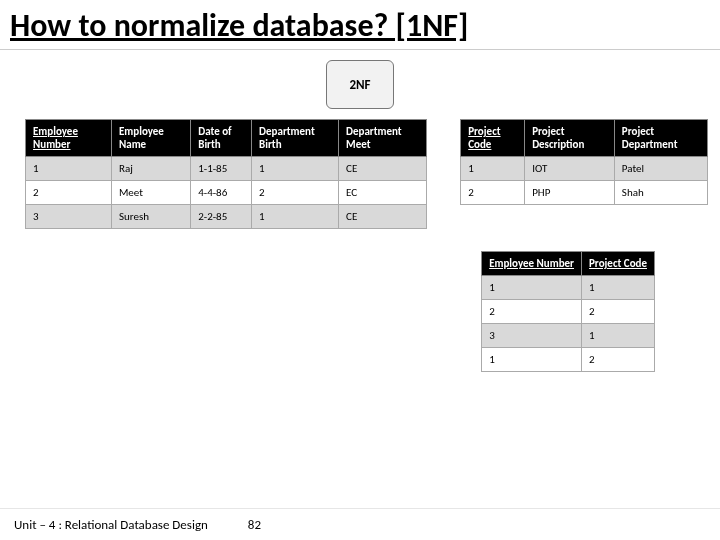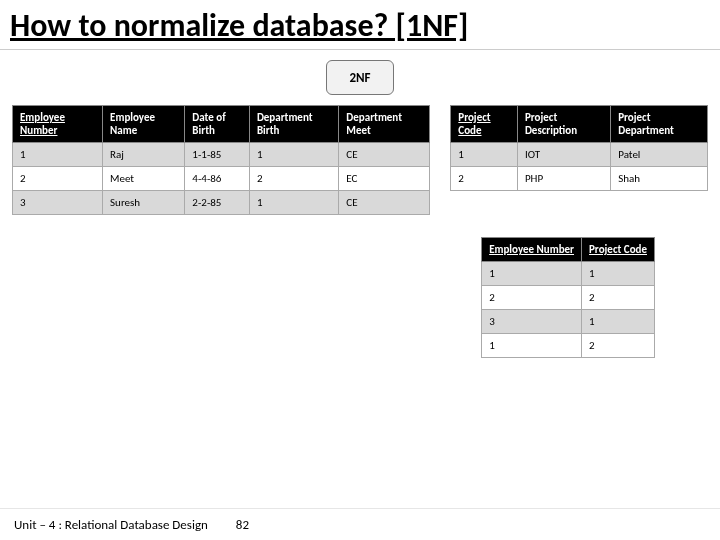"2NF" .badge { padding: 9px 6px -> 16px 6px }
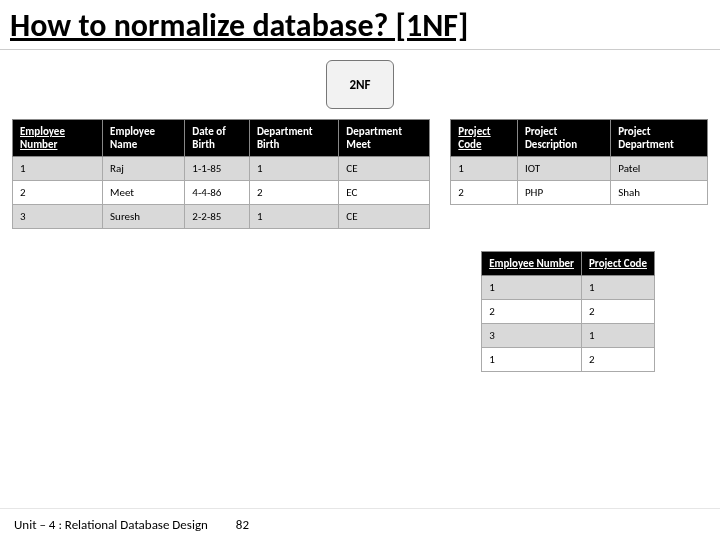"Employee Number" table { margin-left: none -> 13px }
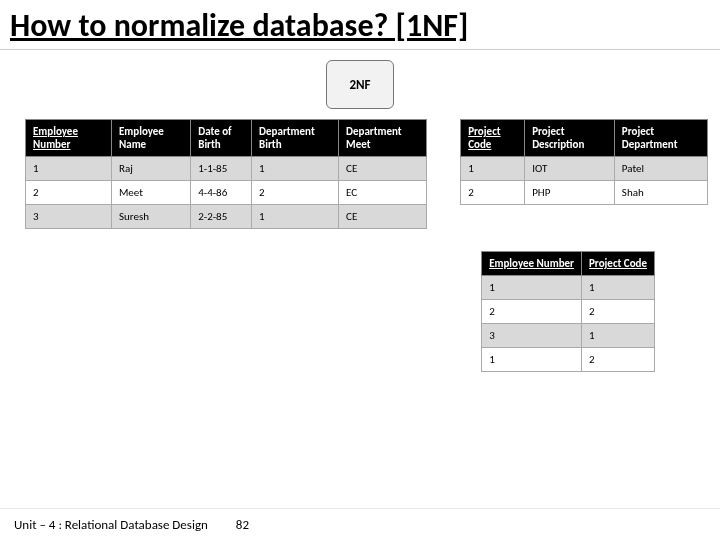"Unit – 4 : Relational" .footer { gap: 28px -> 40px }
